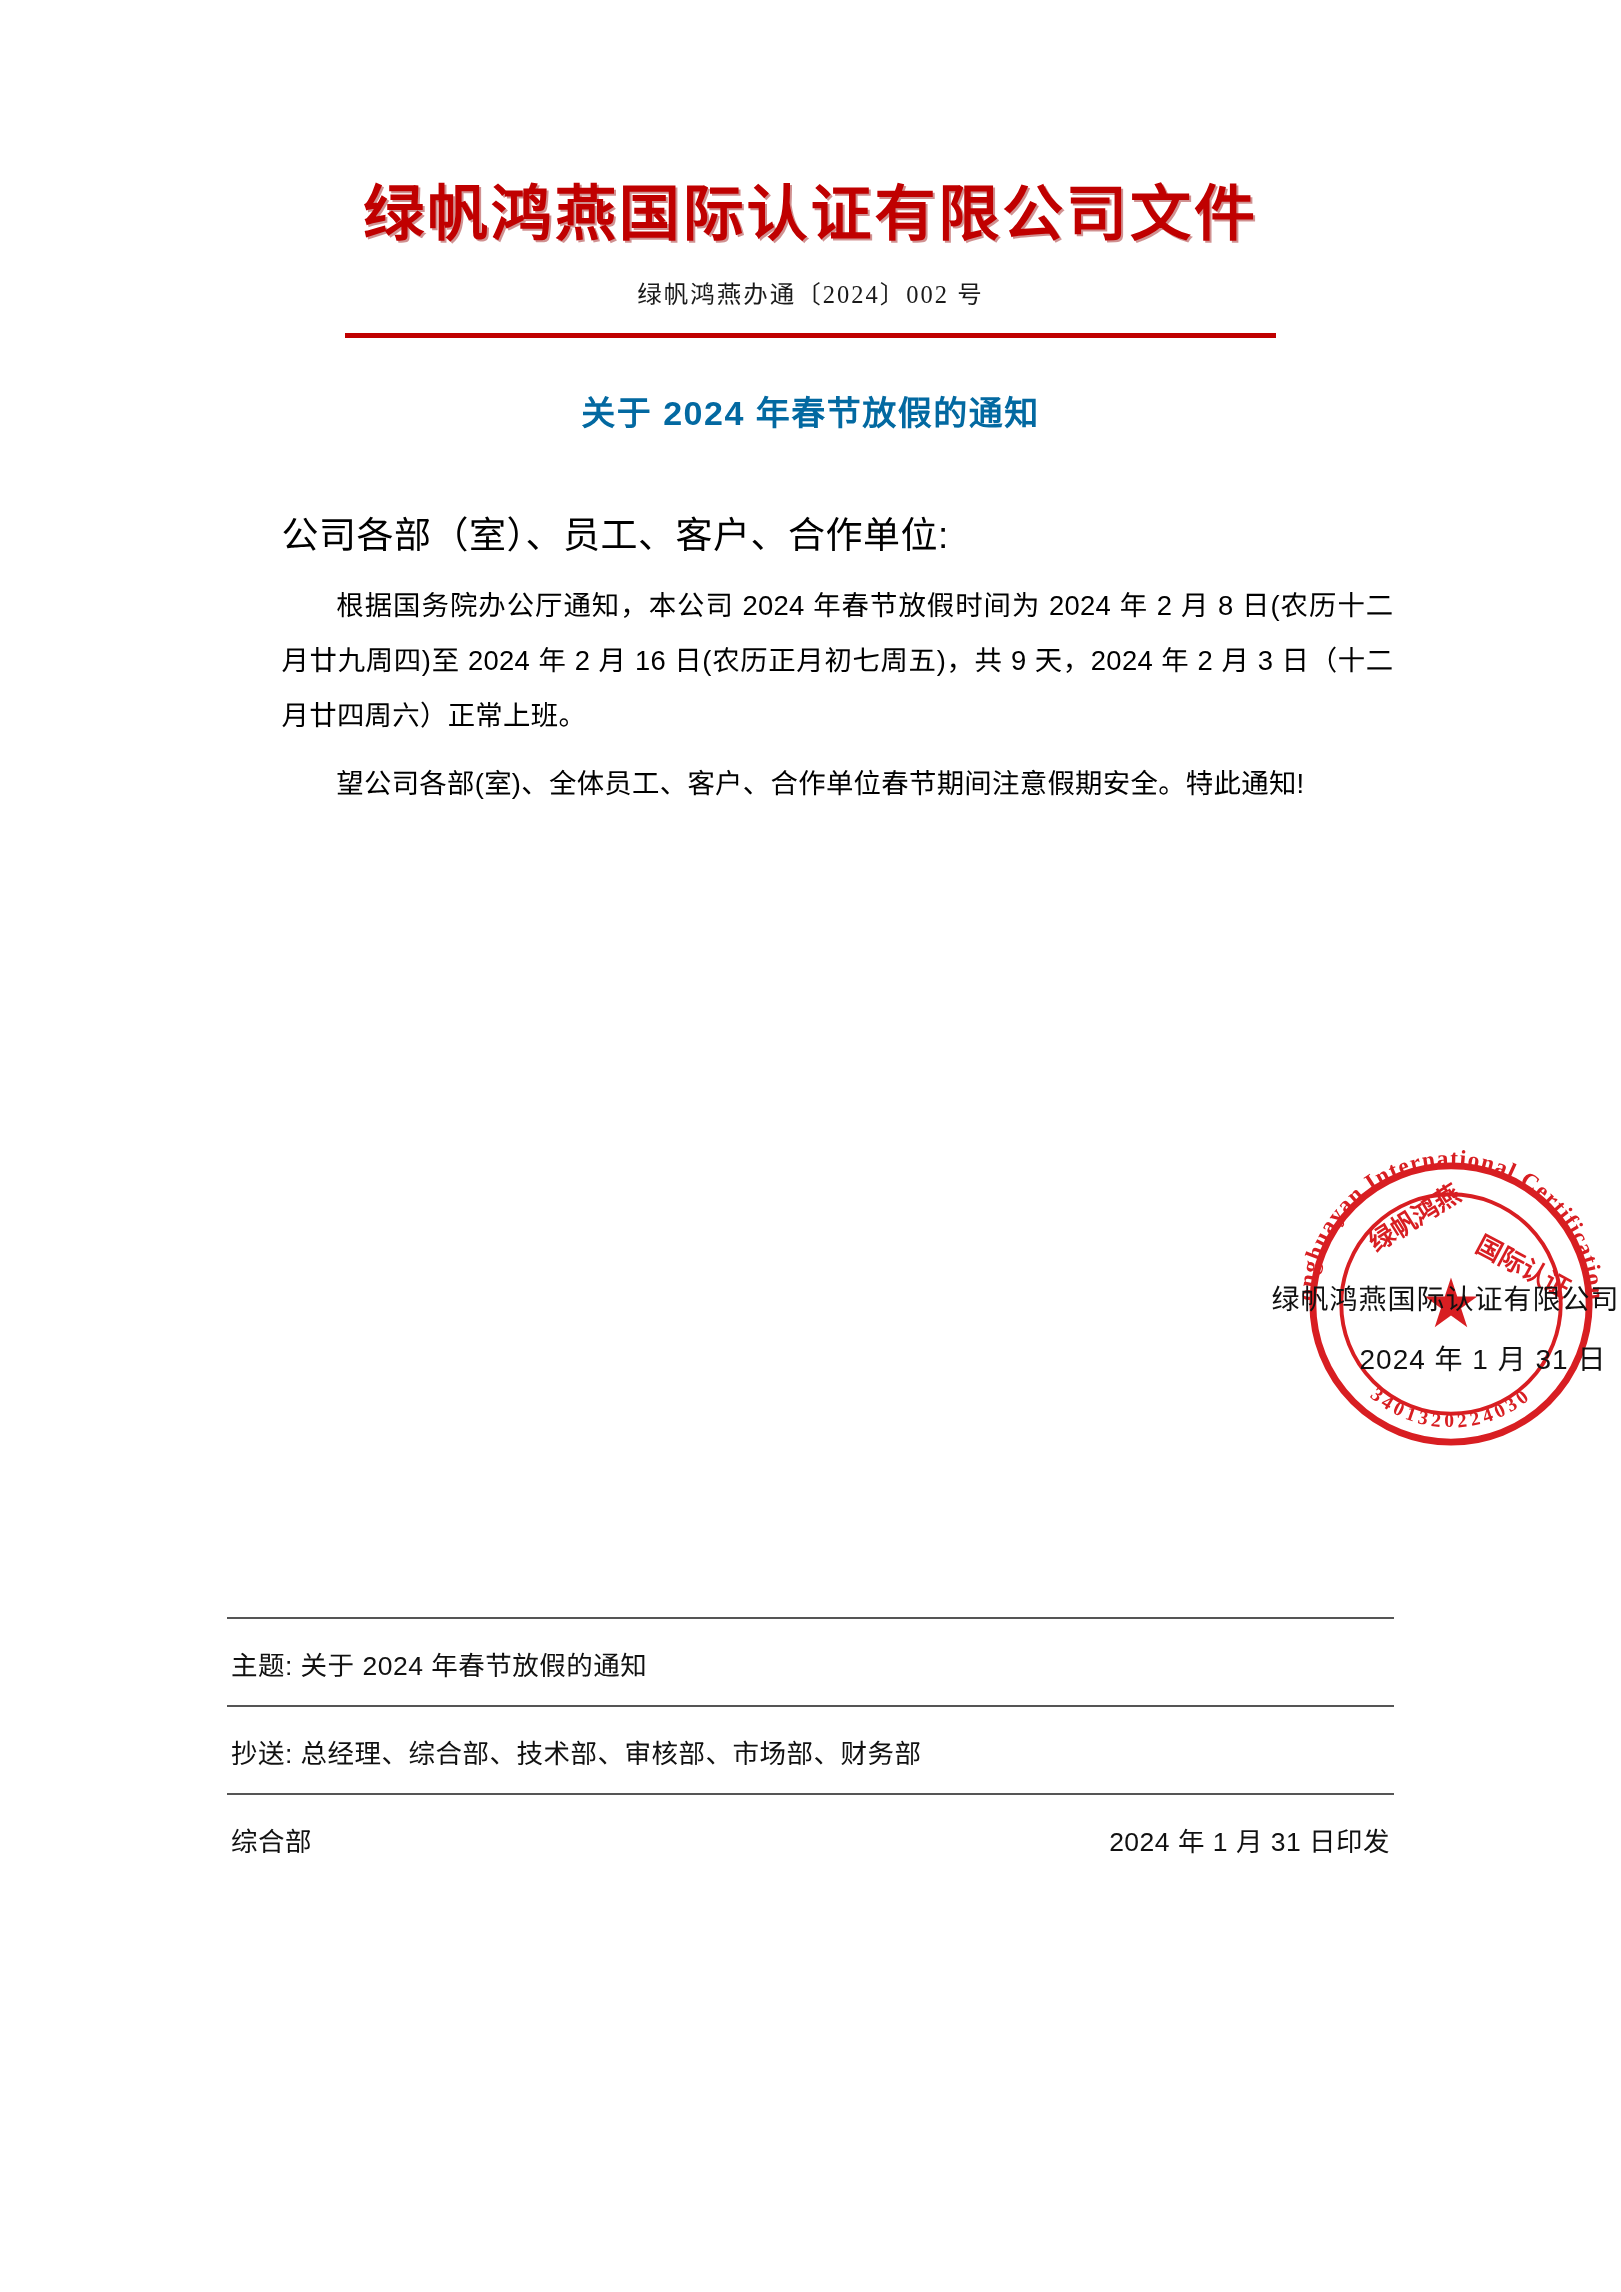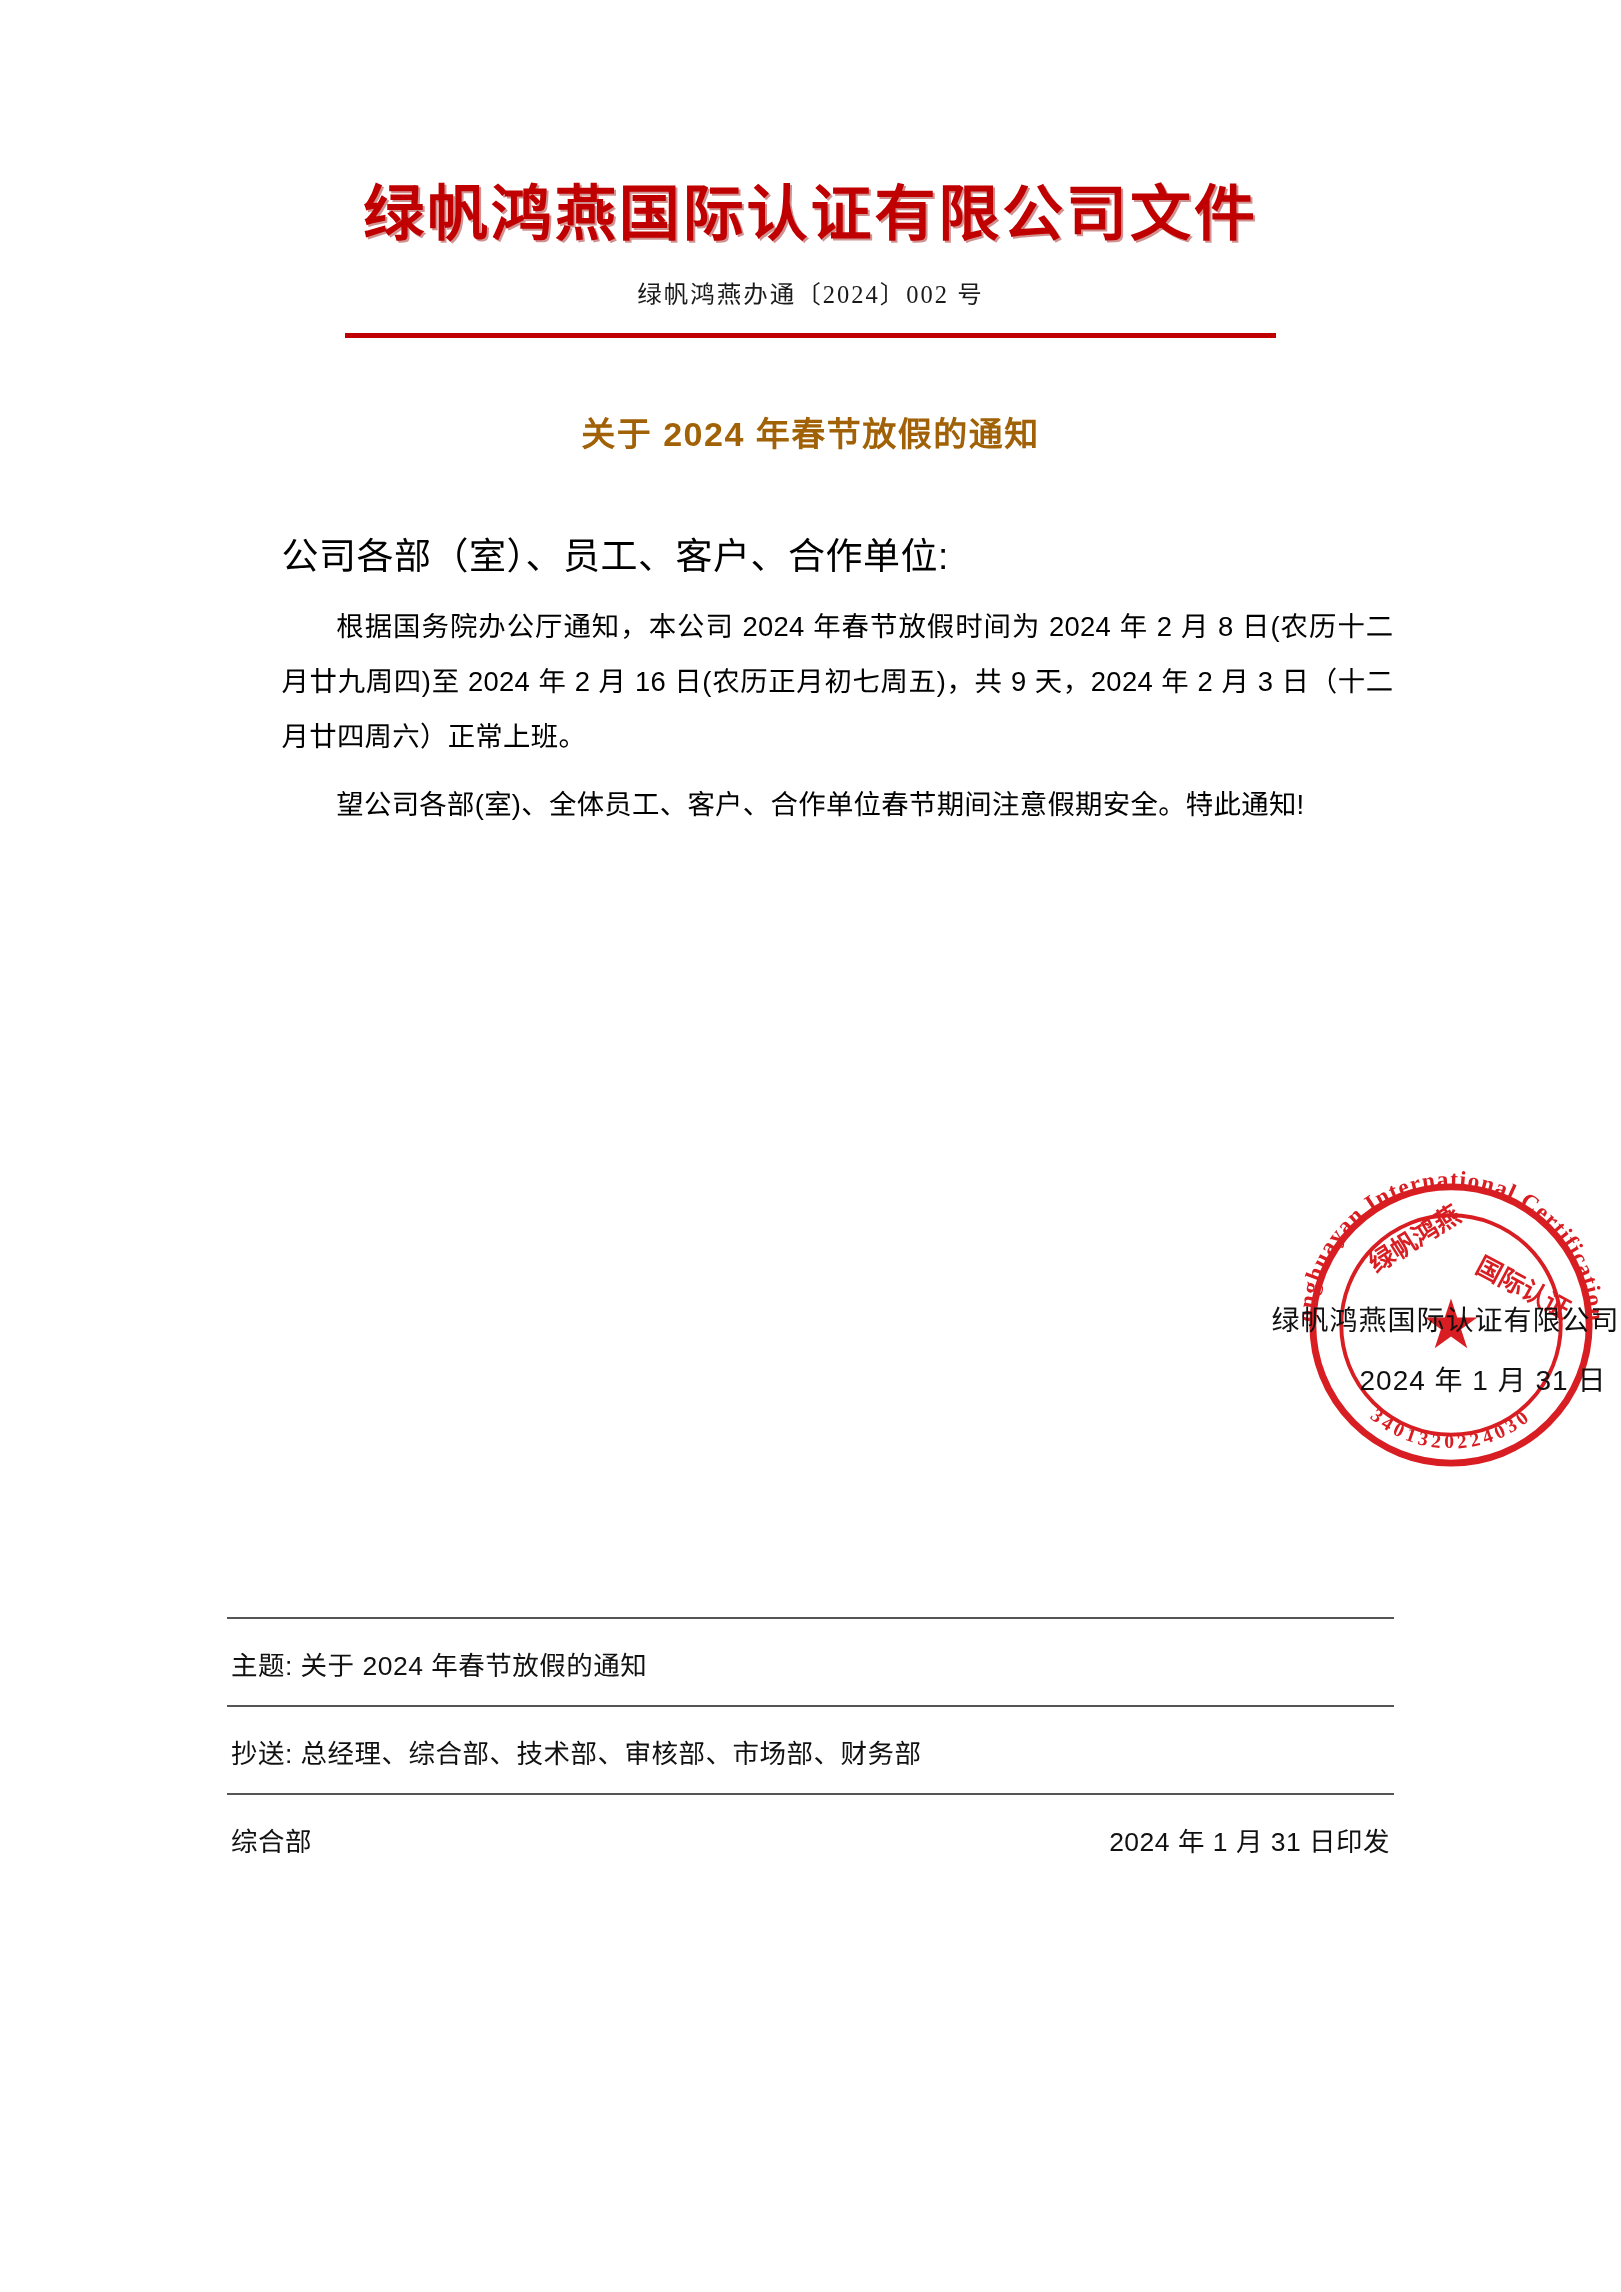"关于 2024 年春节放假的通知" .subject-title { color: #a16207 -> #0369a1; margin-top: 69px -> 48px }
